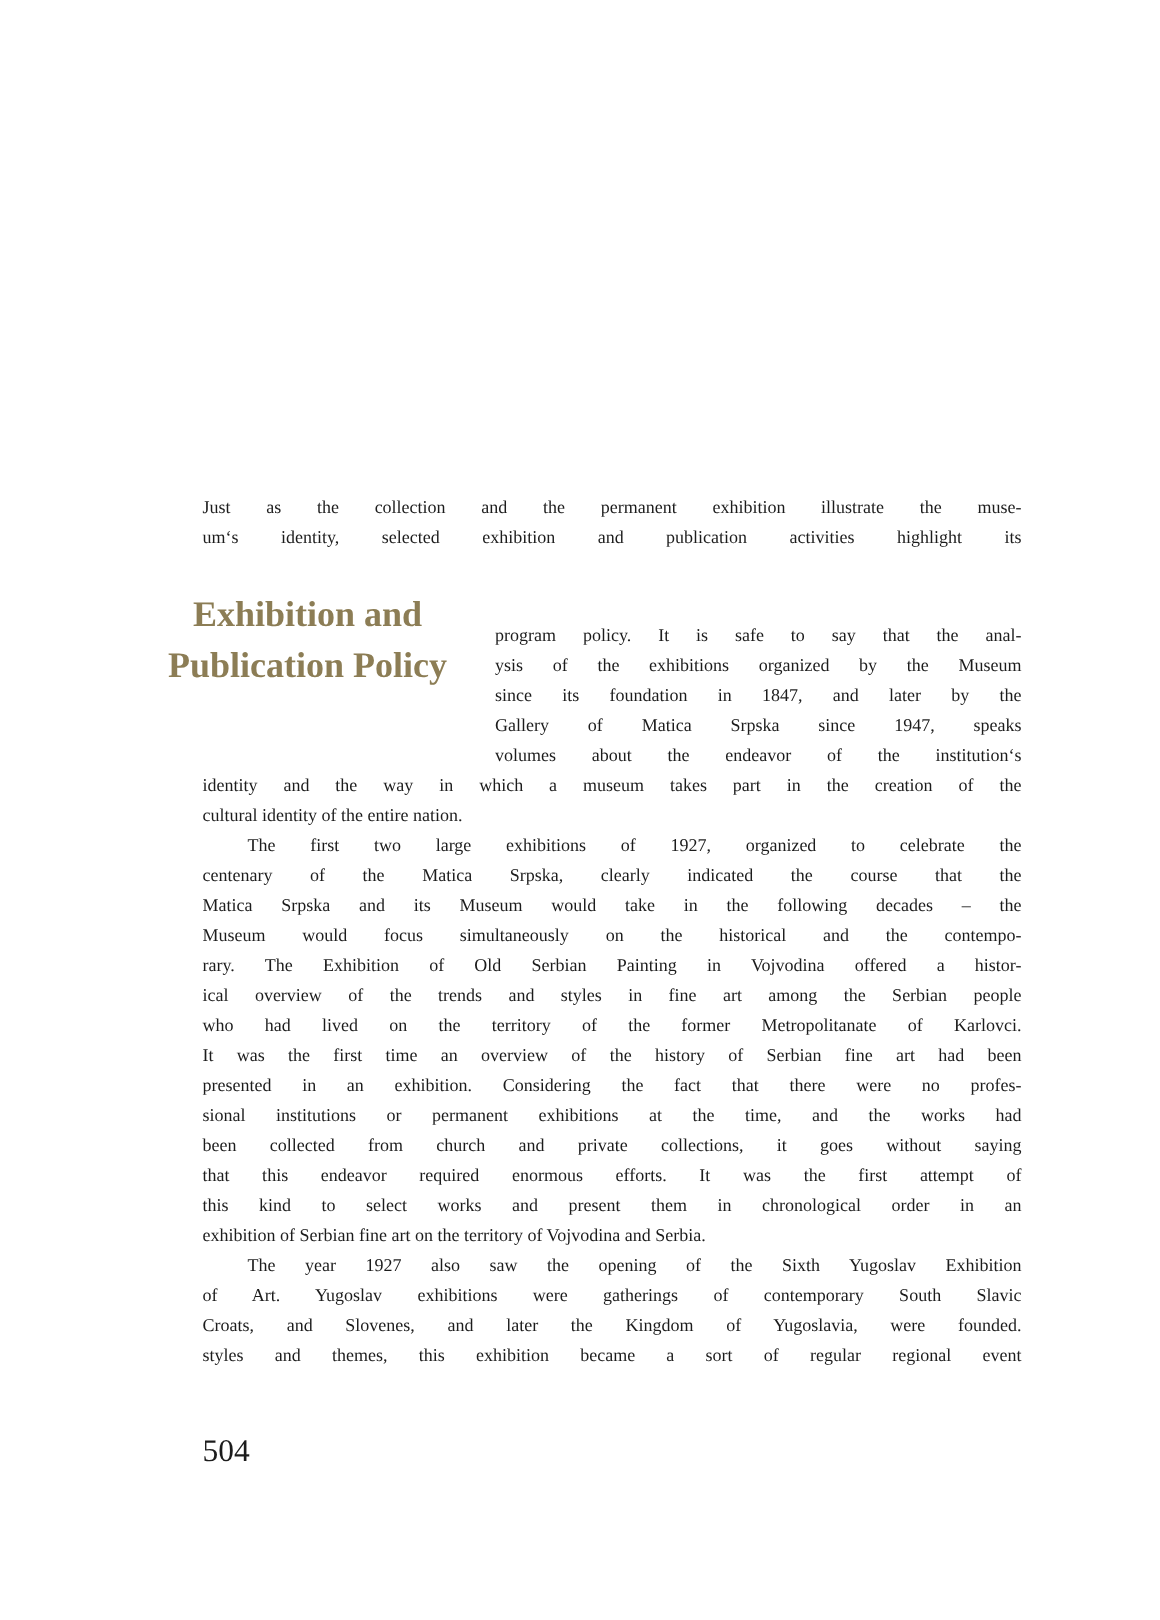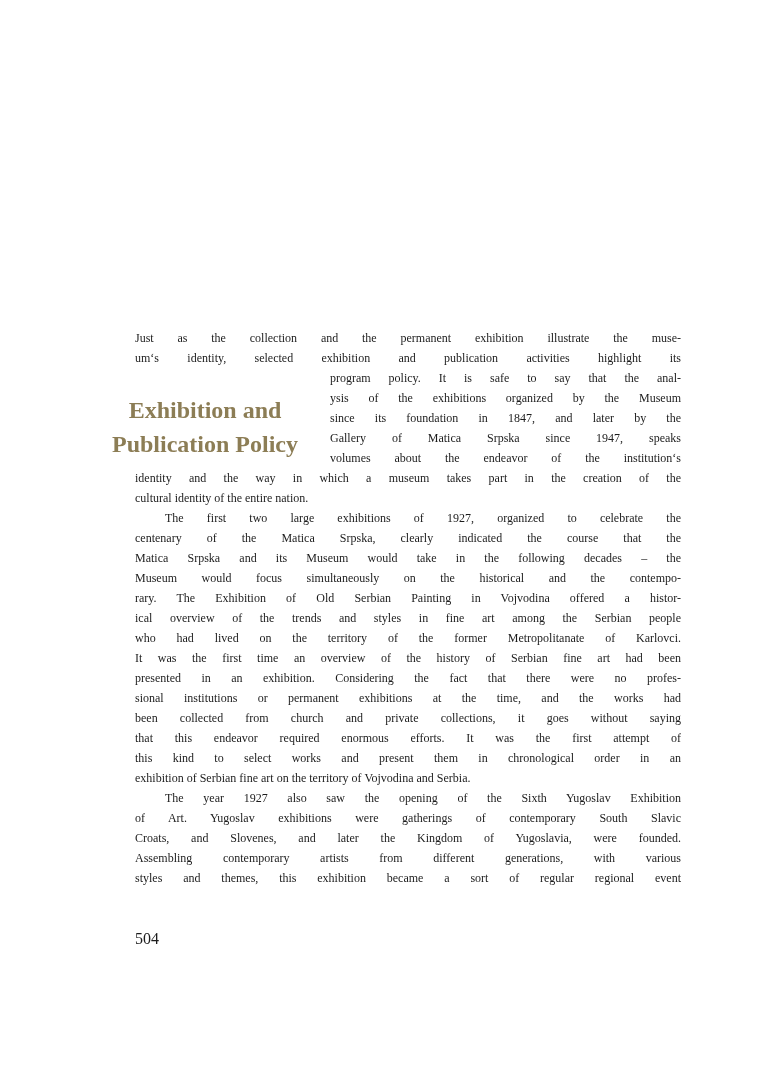"program policy. It is safe" .beside-block { margin-top: none -> 45px }
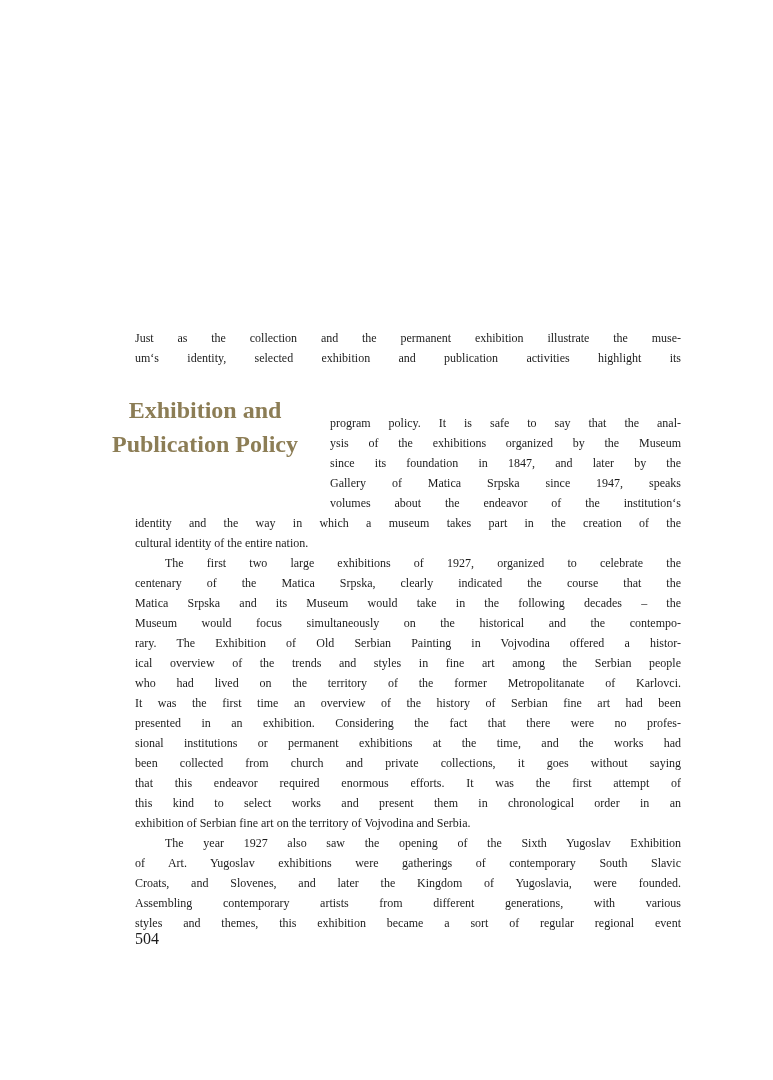"Assembling contemporary artists from" div.line { html: <div>Assembling contemporary artists from different generations, with various</div> -> none }
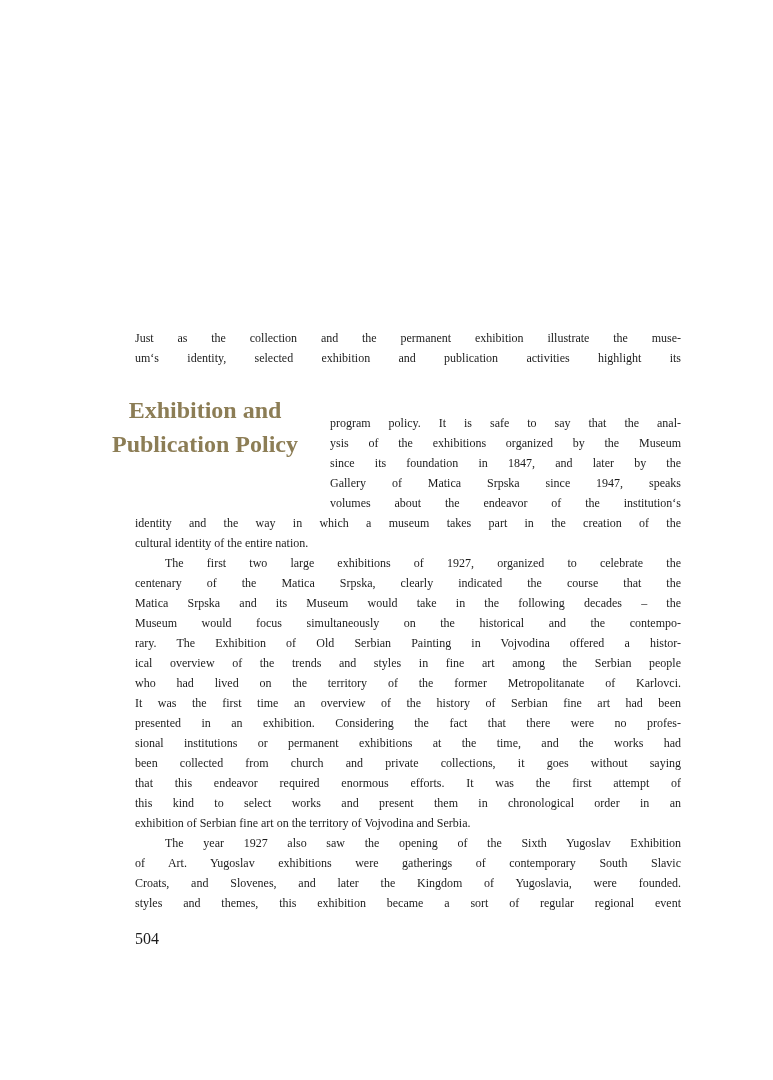"504" .page-number { font-size: 16px -> 21px; top: 929px -> 957px }
